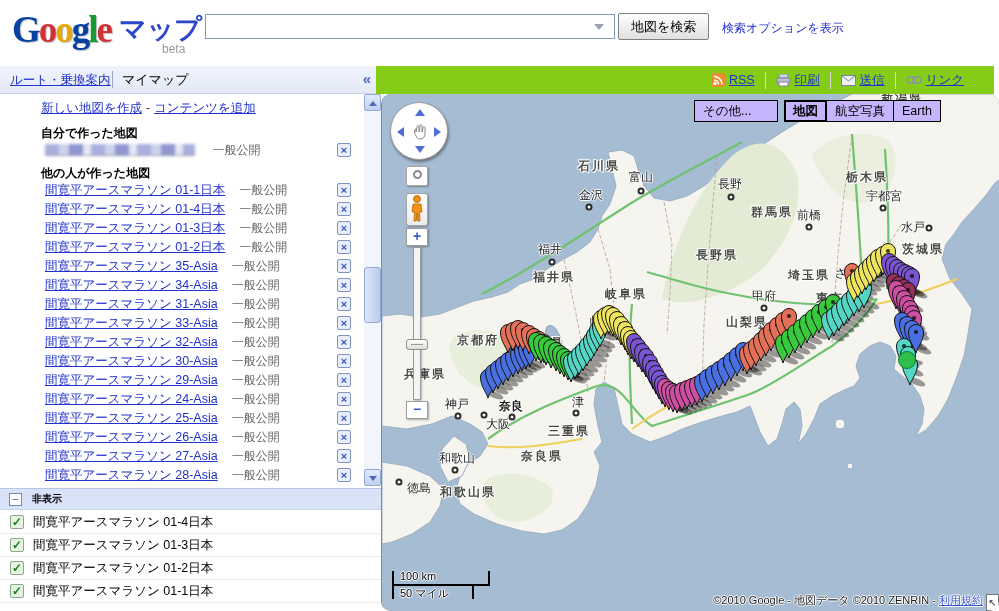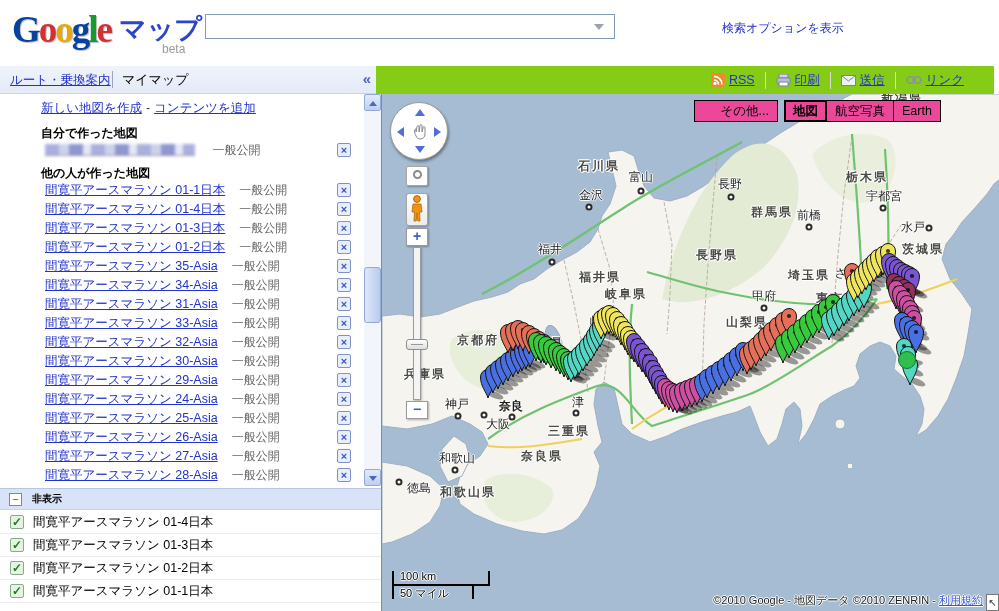"地図を検索" button.search-btn { html: none -> <button>地図を検索</button> }
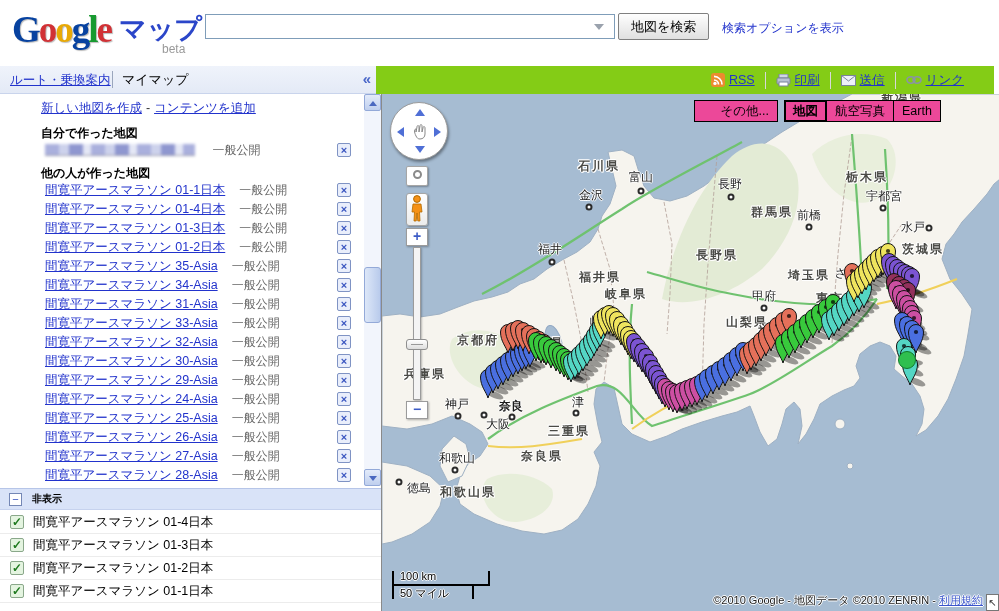"新潟県" #map { border-radius: none -> 10px }
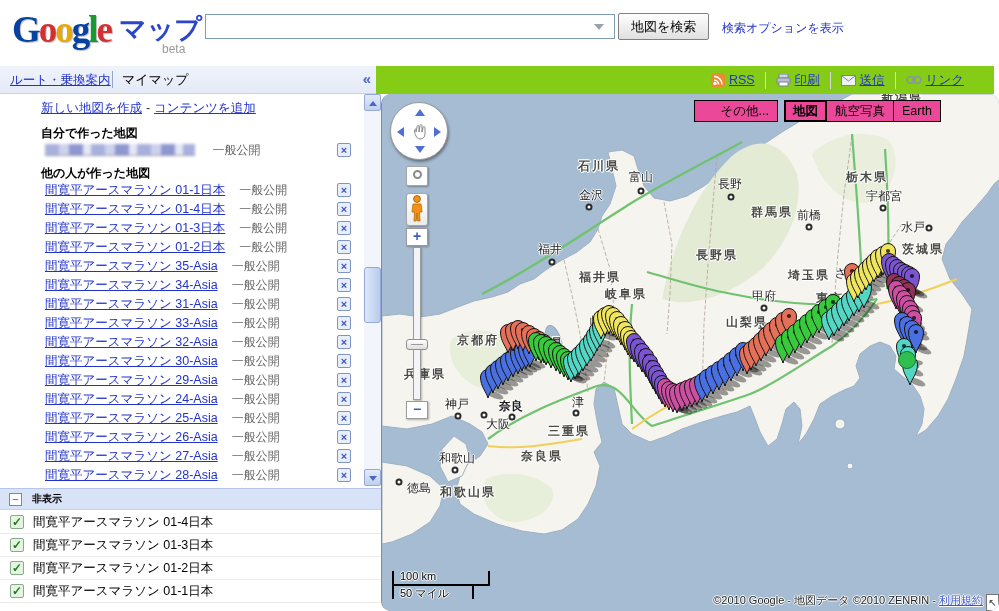"その他..." .mtb { background: #ec4899 -> #c4b5fd; text-align: right -> left }
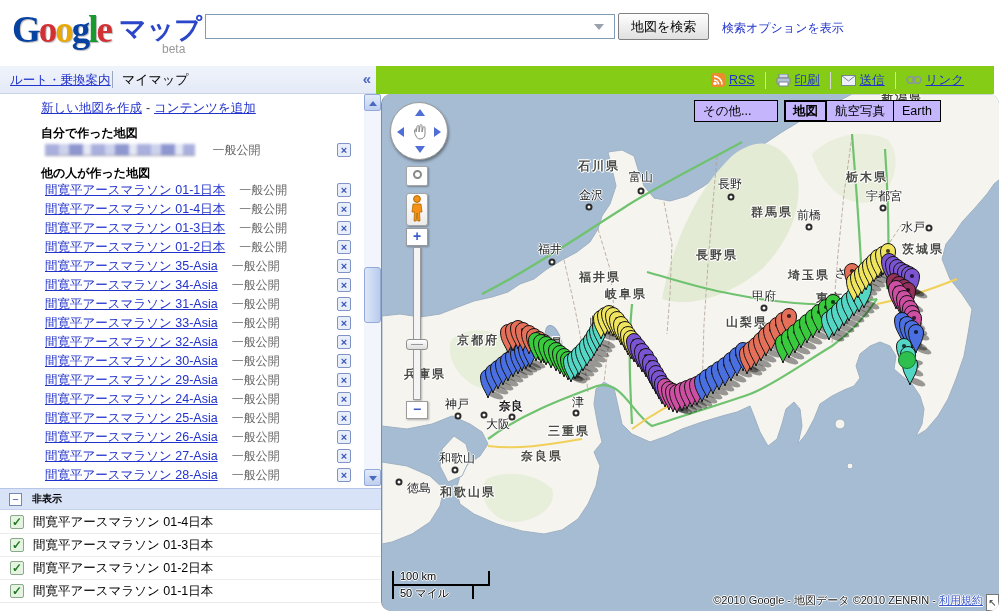"福井県" span.preflabel { margin-left: 46px -> none }
